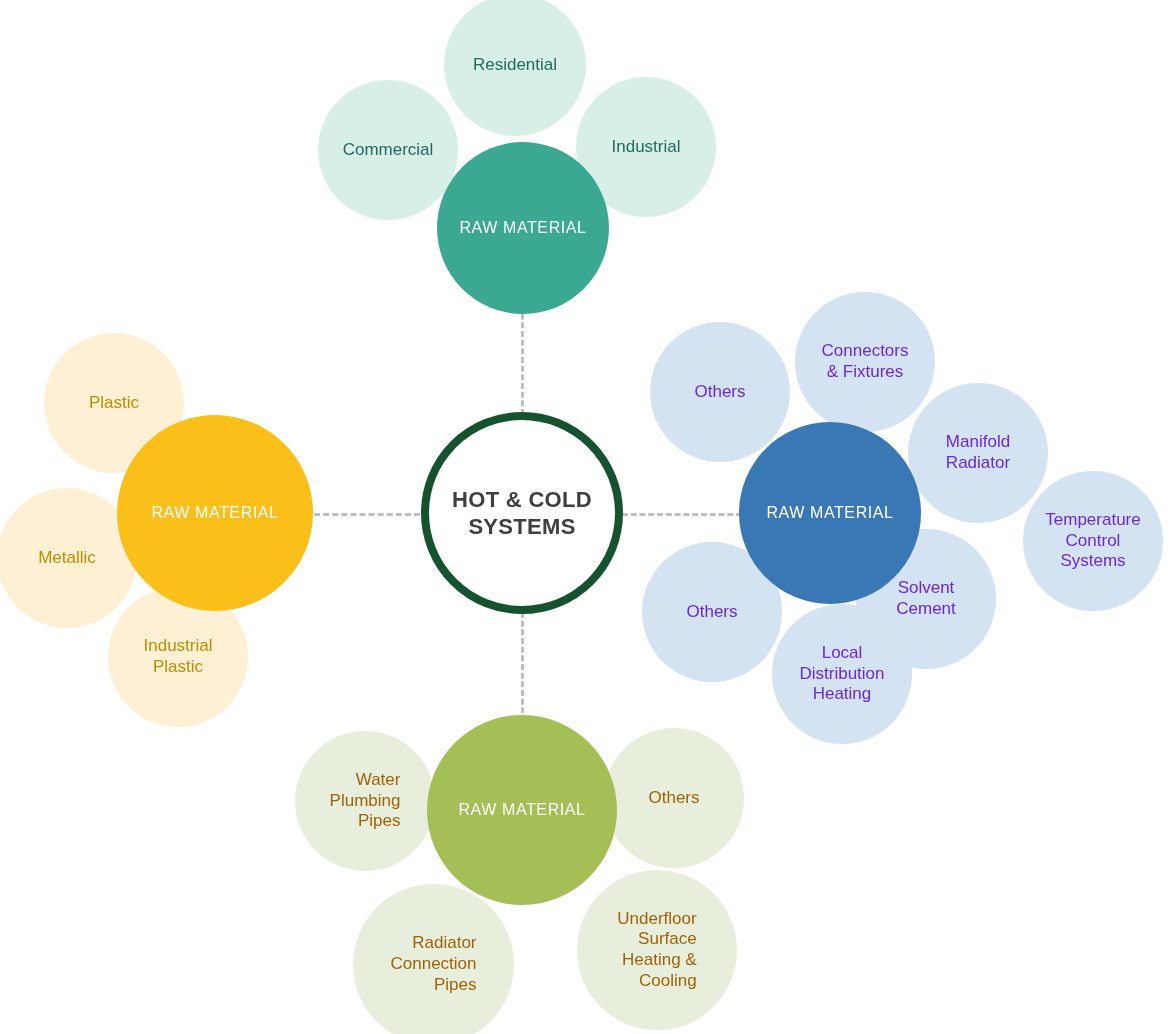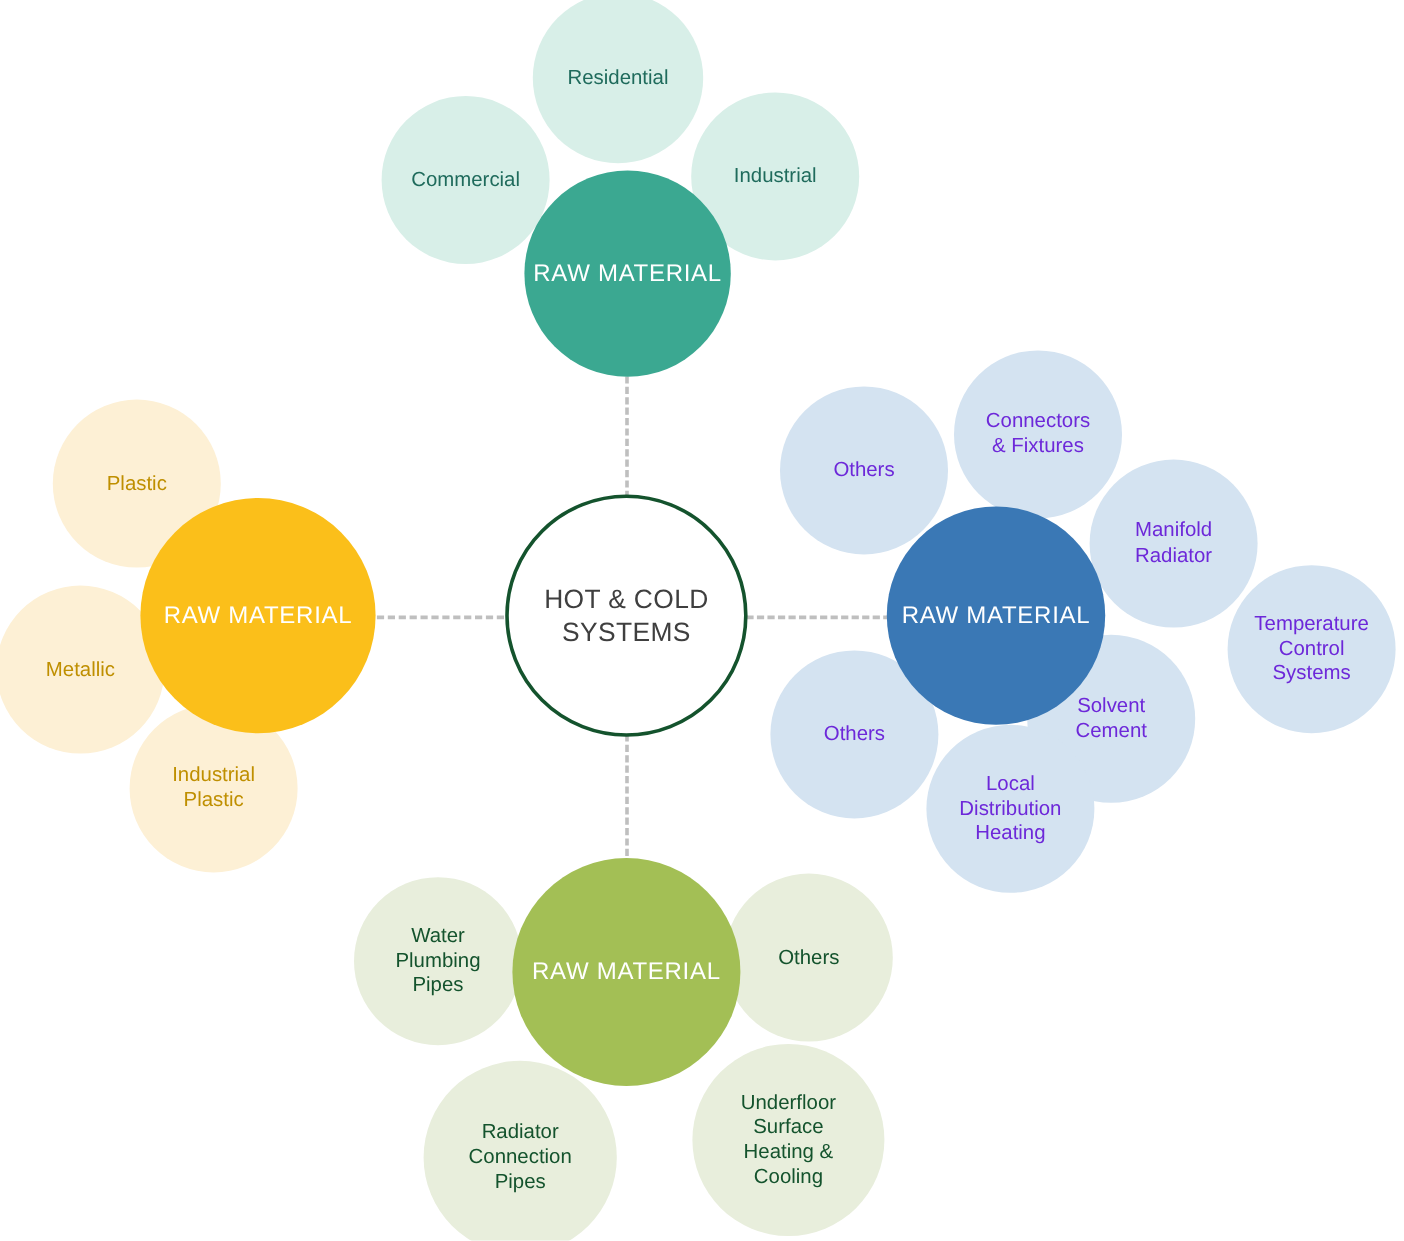"RAW MATERIAL" .hub { font-size: 20px -> 16px }
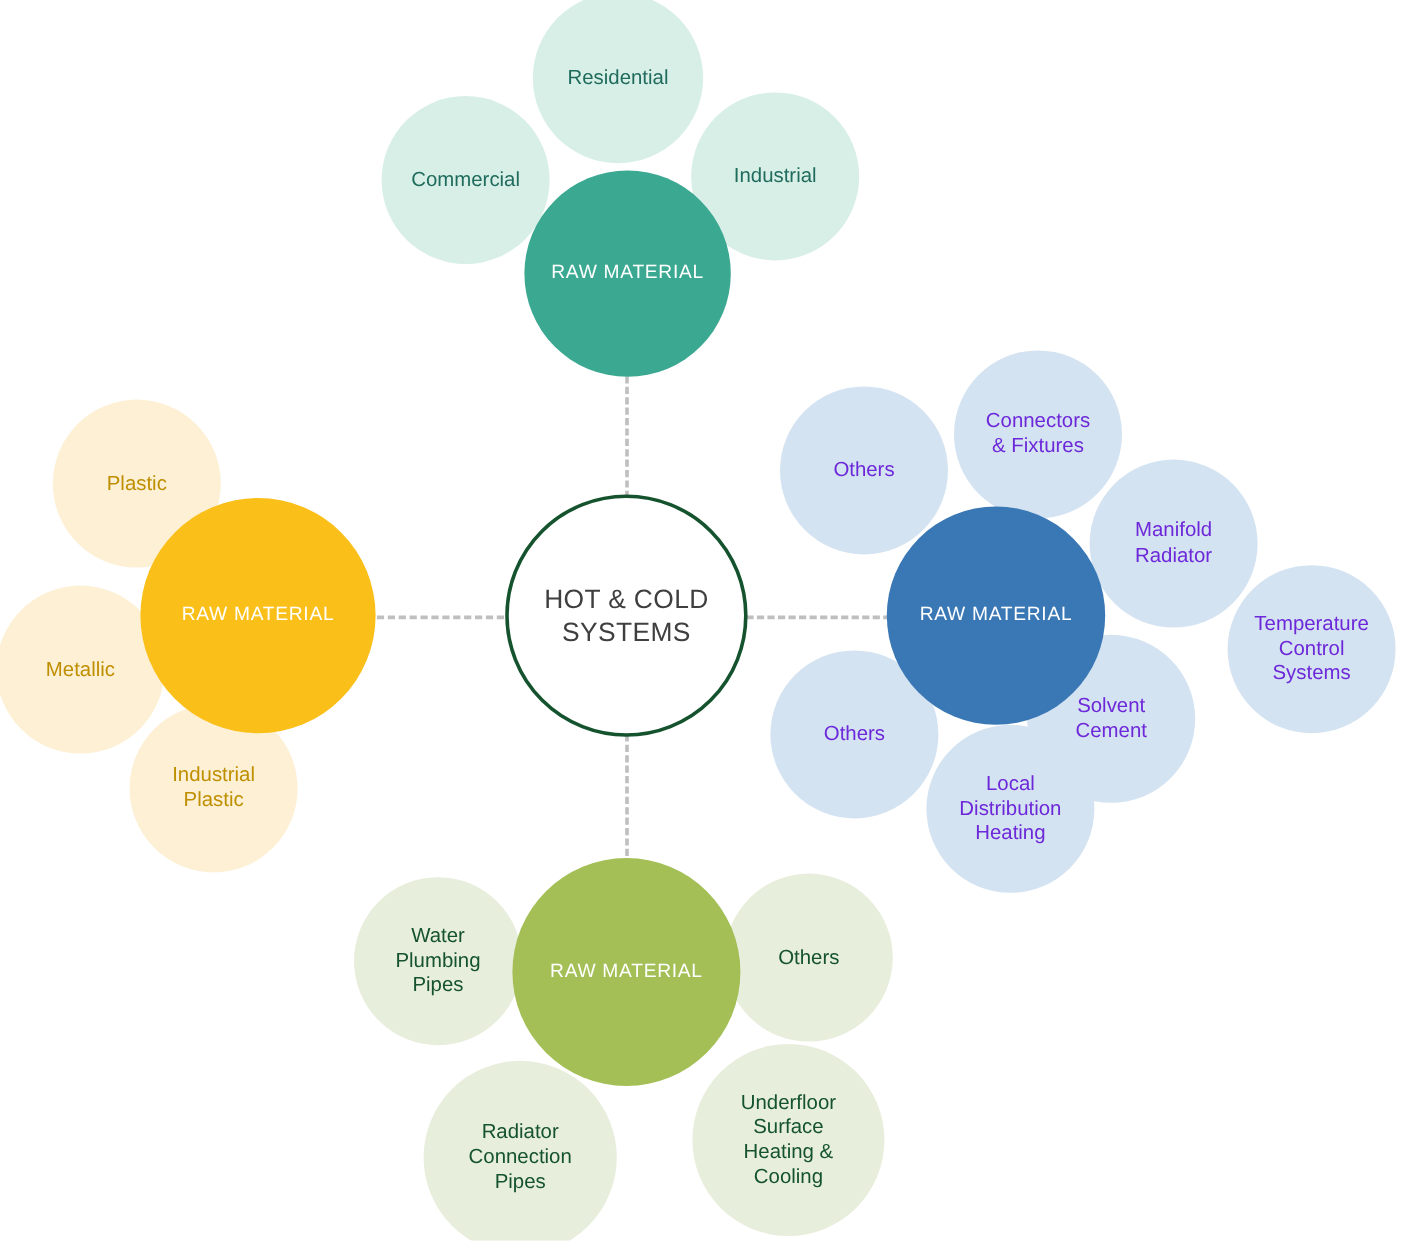"HOT & COLD" .core { border: 3px solid #14532d -> 8px solid #14532d; font-weight: 400 -> 700 }
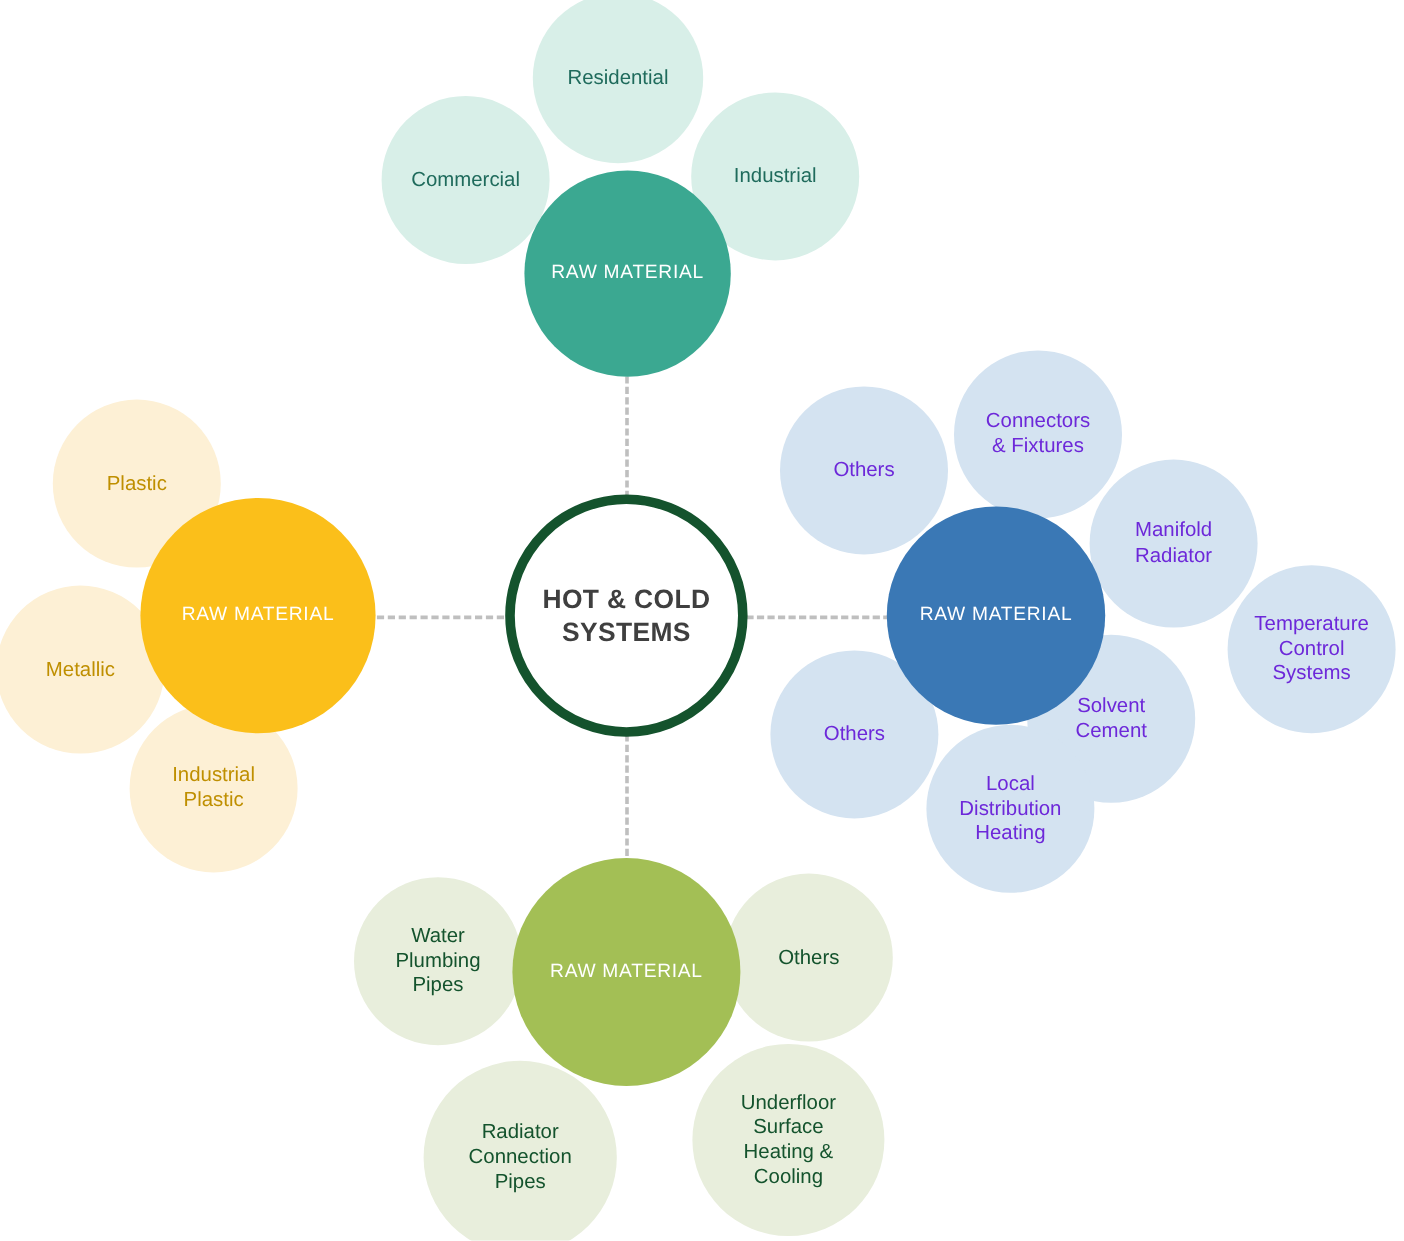"Water" .sat.green { color: #14532d -> #a16207; text-align: none -> right }
